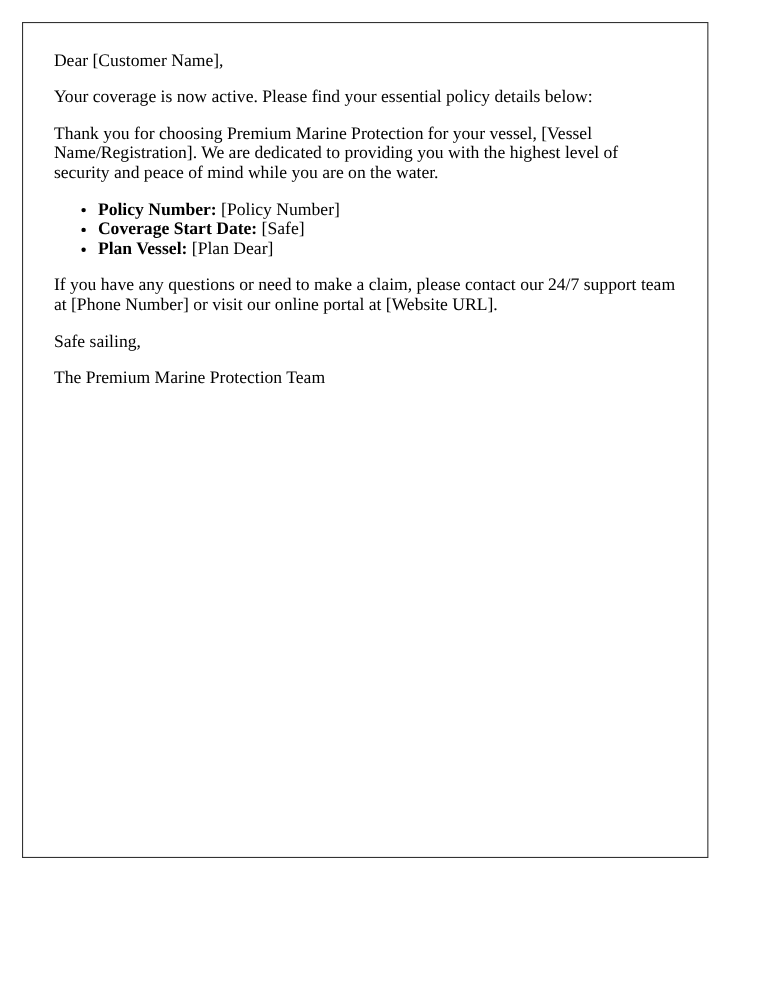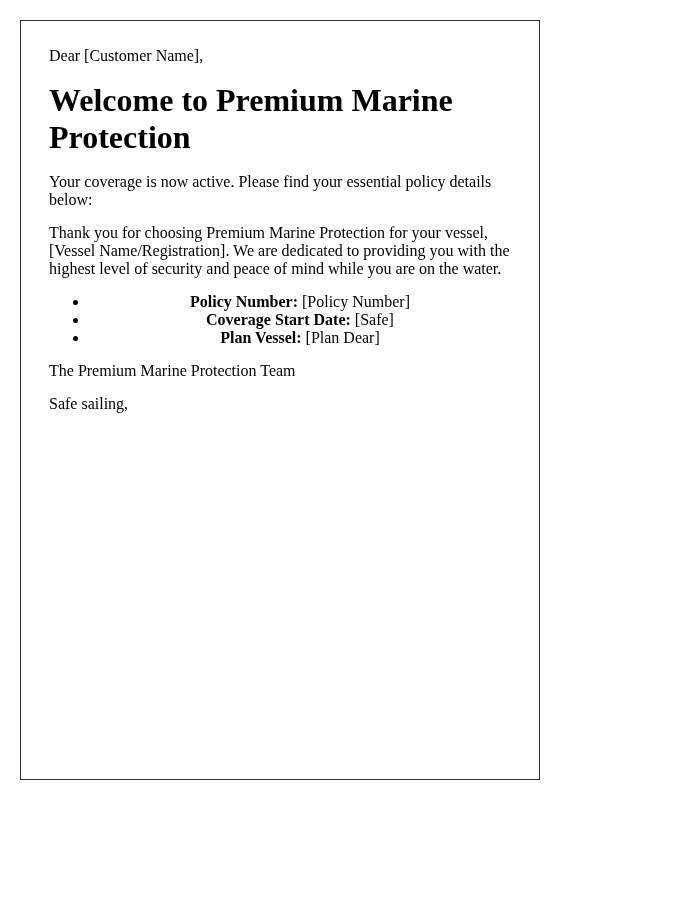"Dear [Customer Name]," .letter { width: 520px -> 624px }
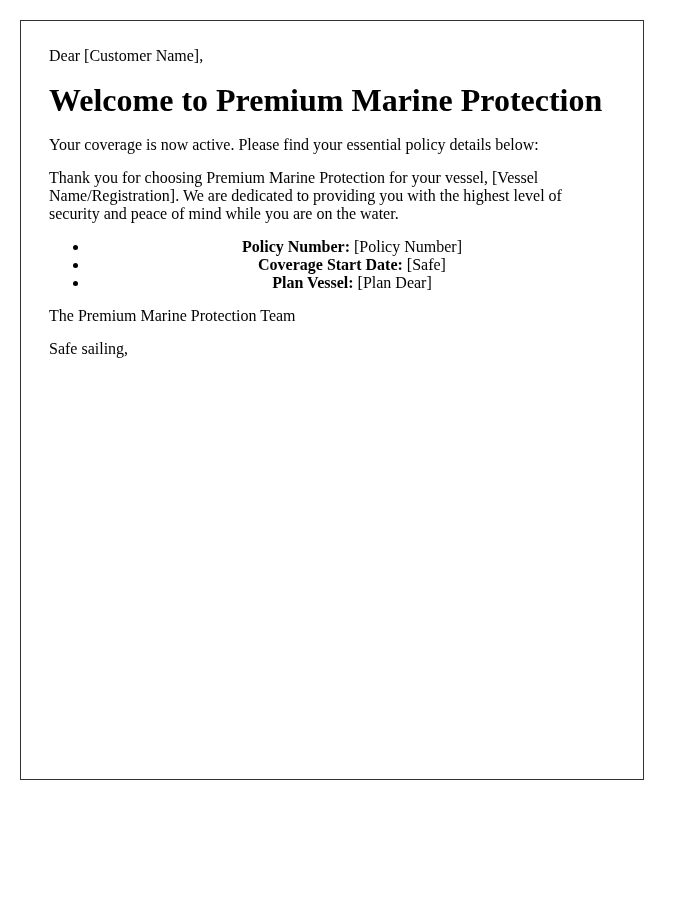"Welcome to Premium Marine Protection" h1 { html: <h1>Welcome to Premium Marine Protection</h1> -> none }
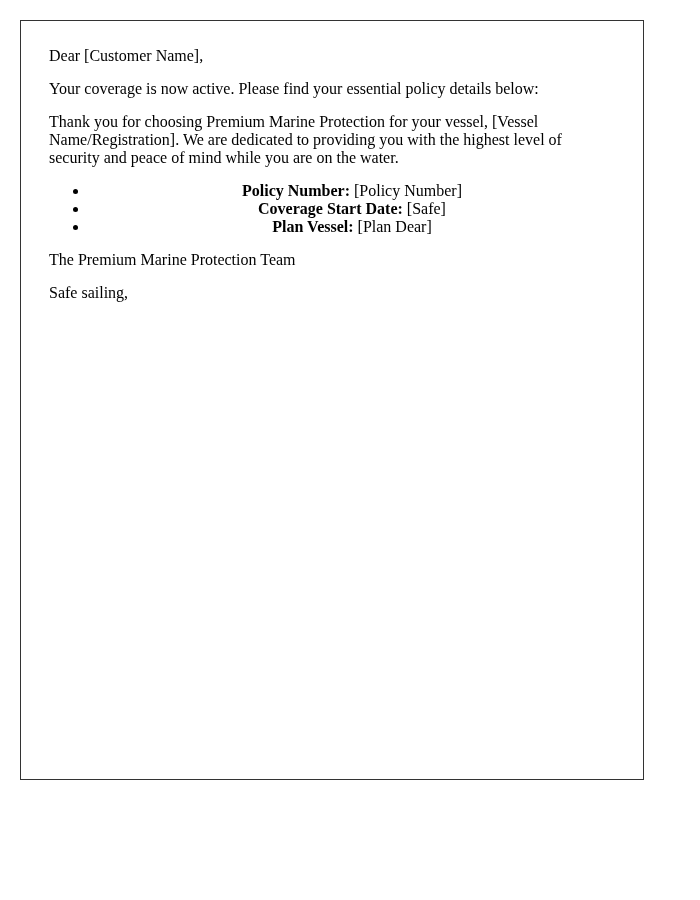"Policy Number: [Policy Number]" .details li { text-align: center -> none }
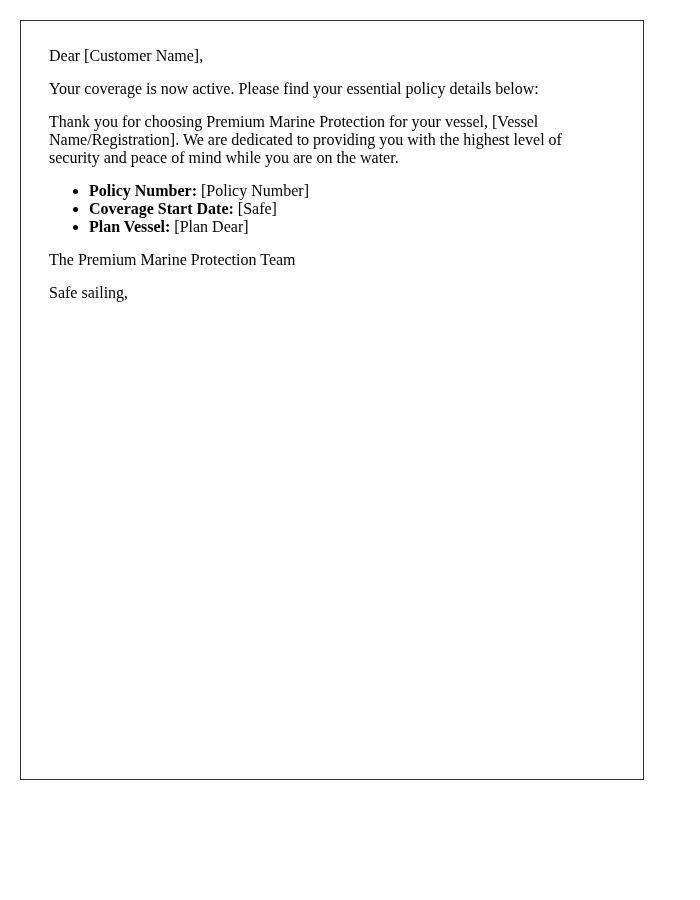"If you have any questions" p { html: none -> <p>If you have any questions or need to make a claim, please contact our 24/7 support team at [Phone Number] or visit our online portal at [Website URL].</p> }
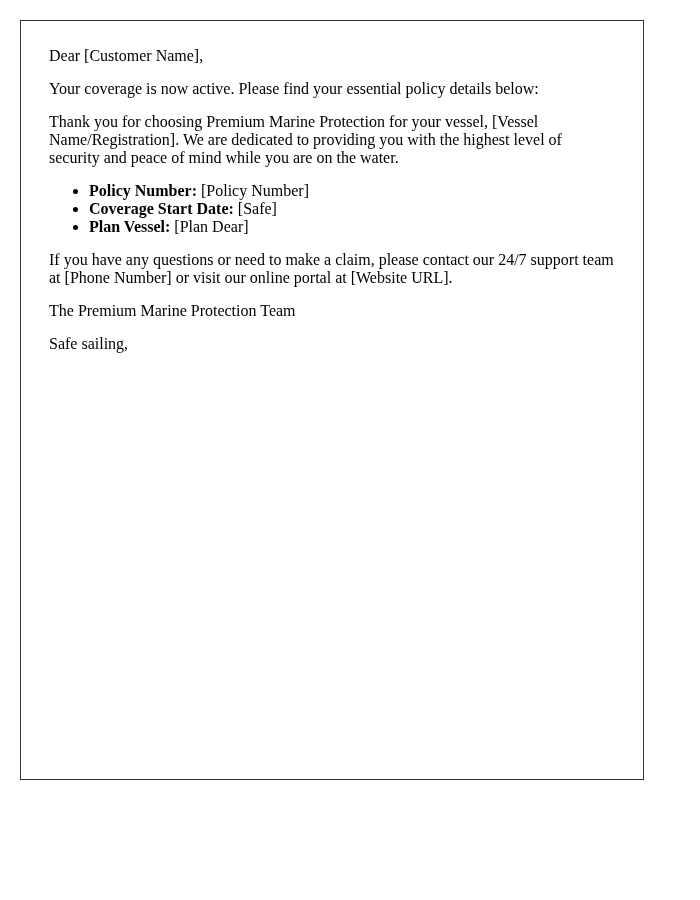"The Premium Marine Protection Team" p { order: before "Safe sailing," -> after "Safe sailing," }
